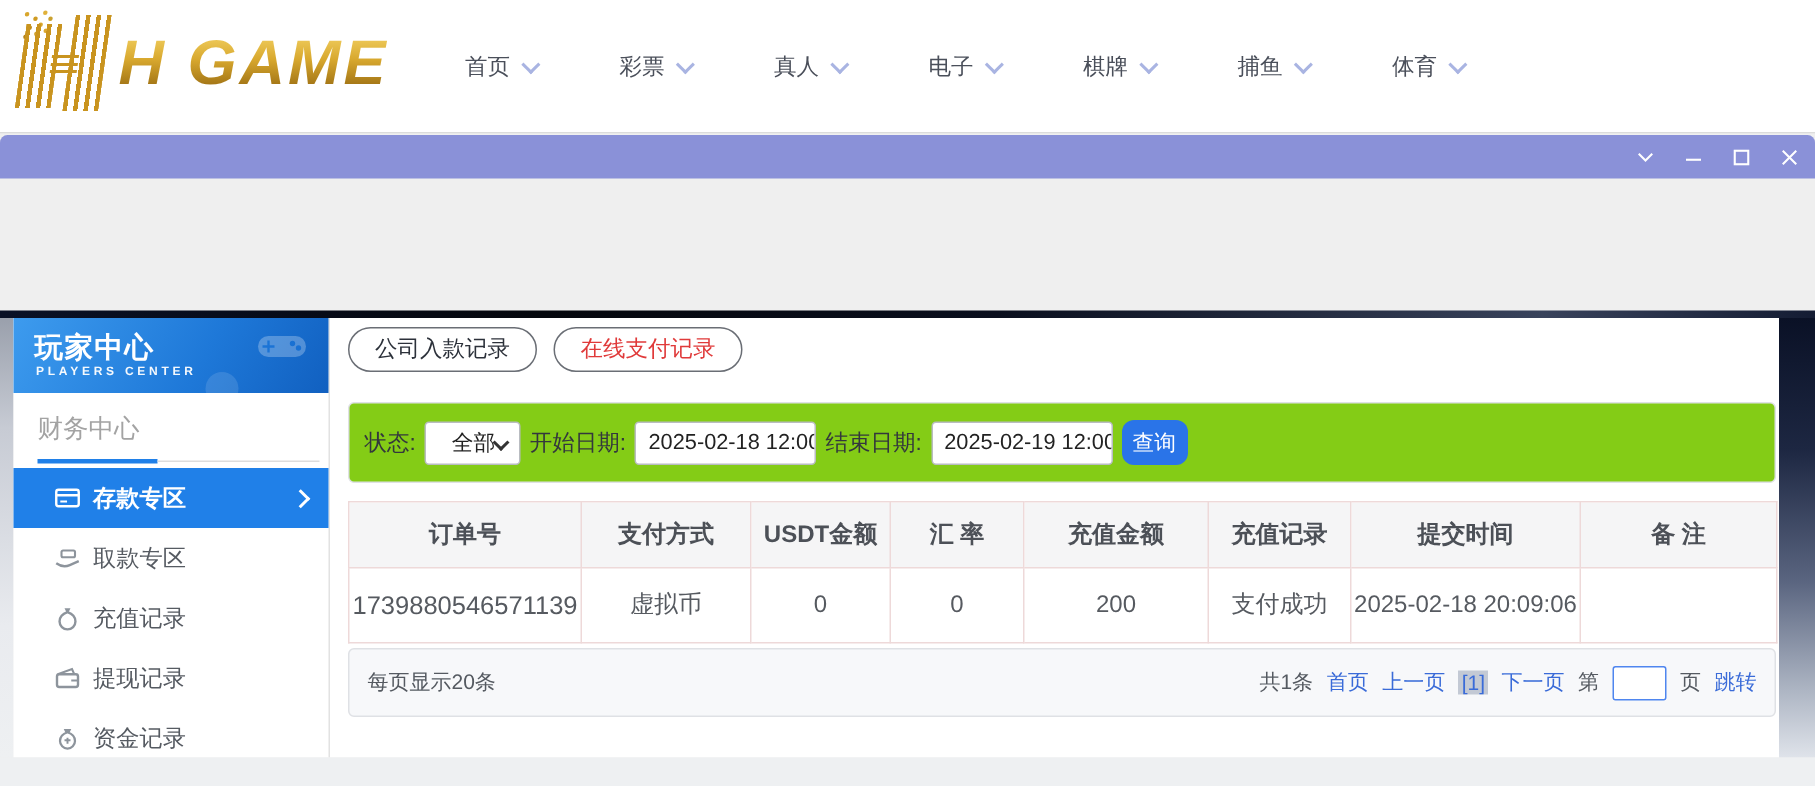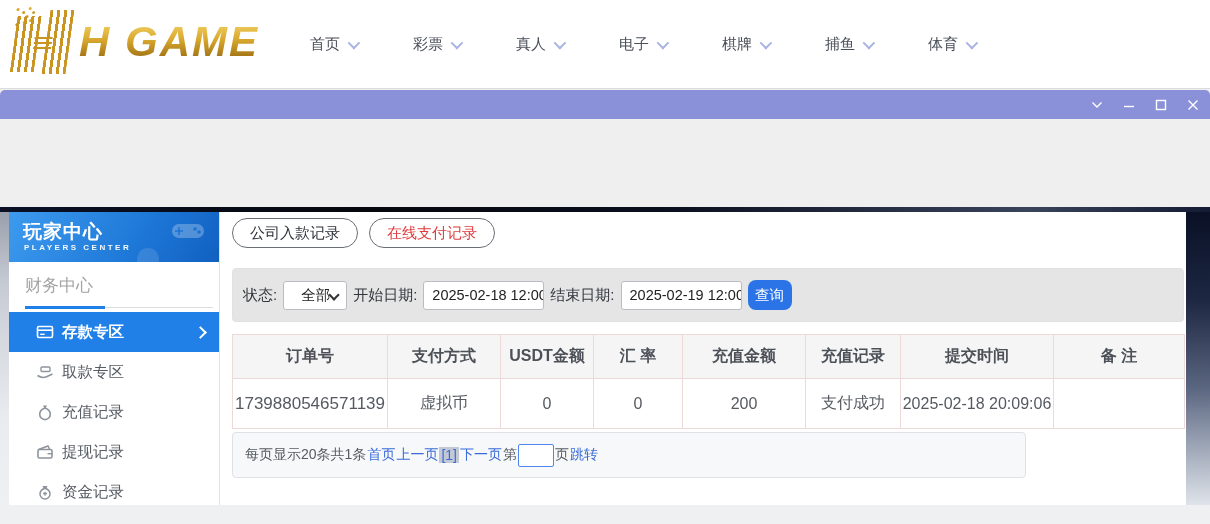"状态:" .filter-card { background: #e5e5e5 -> #84cc16 }
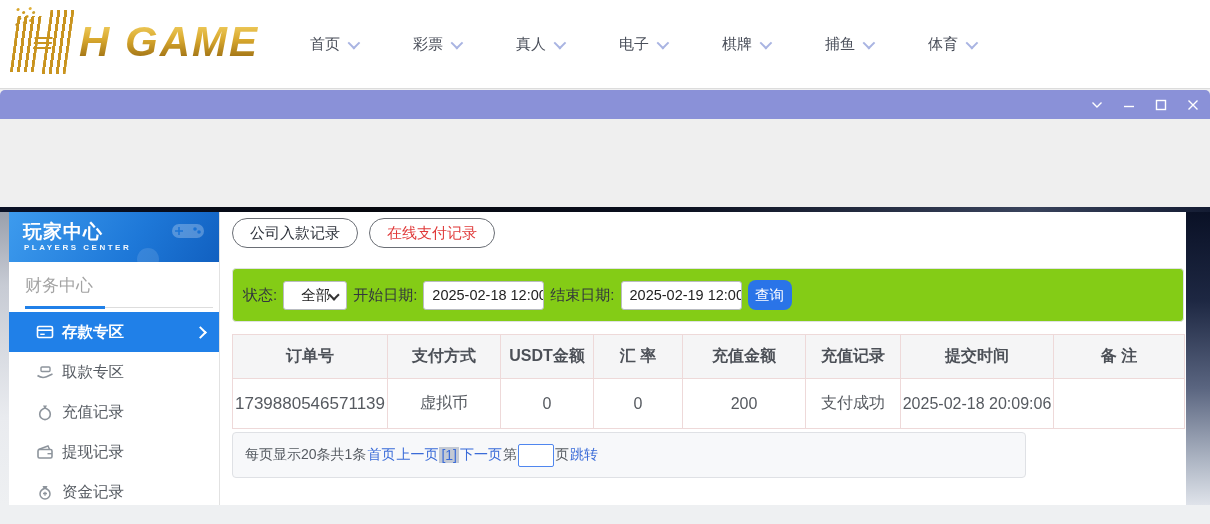"每页显示20条" .pager { justify-content: flex-start -> space-between; width: 794px -> 952px }
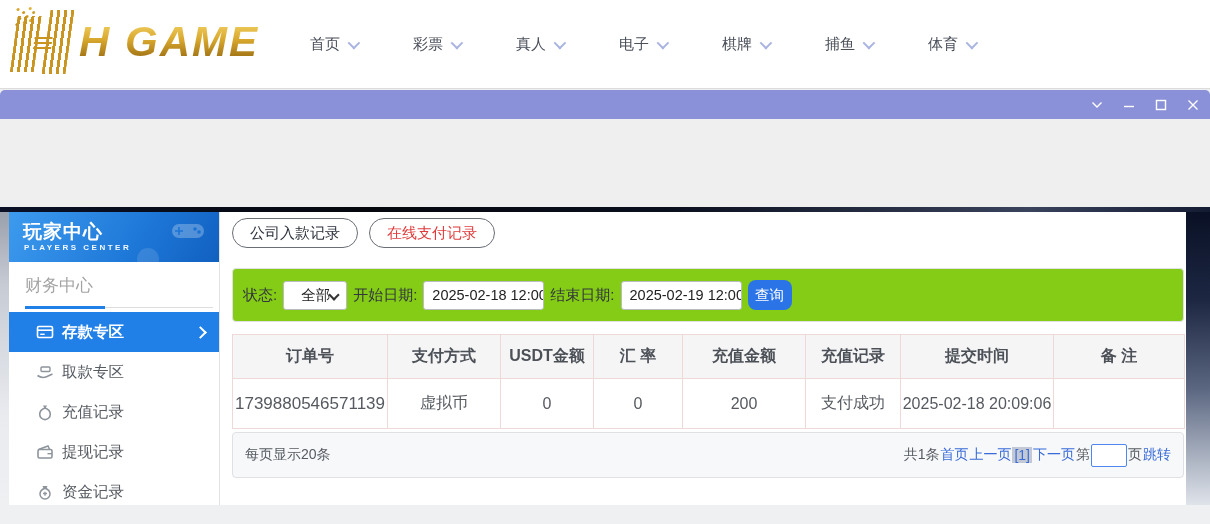"共1条" .pager-right { gap: 1px -> 9px }
